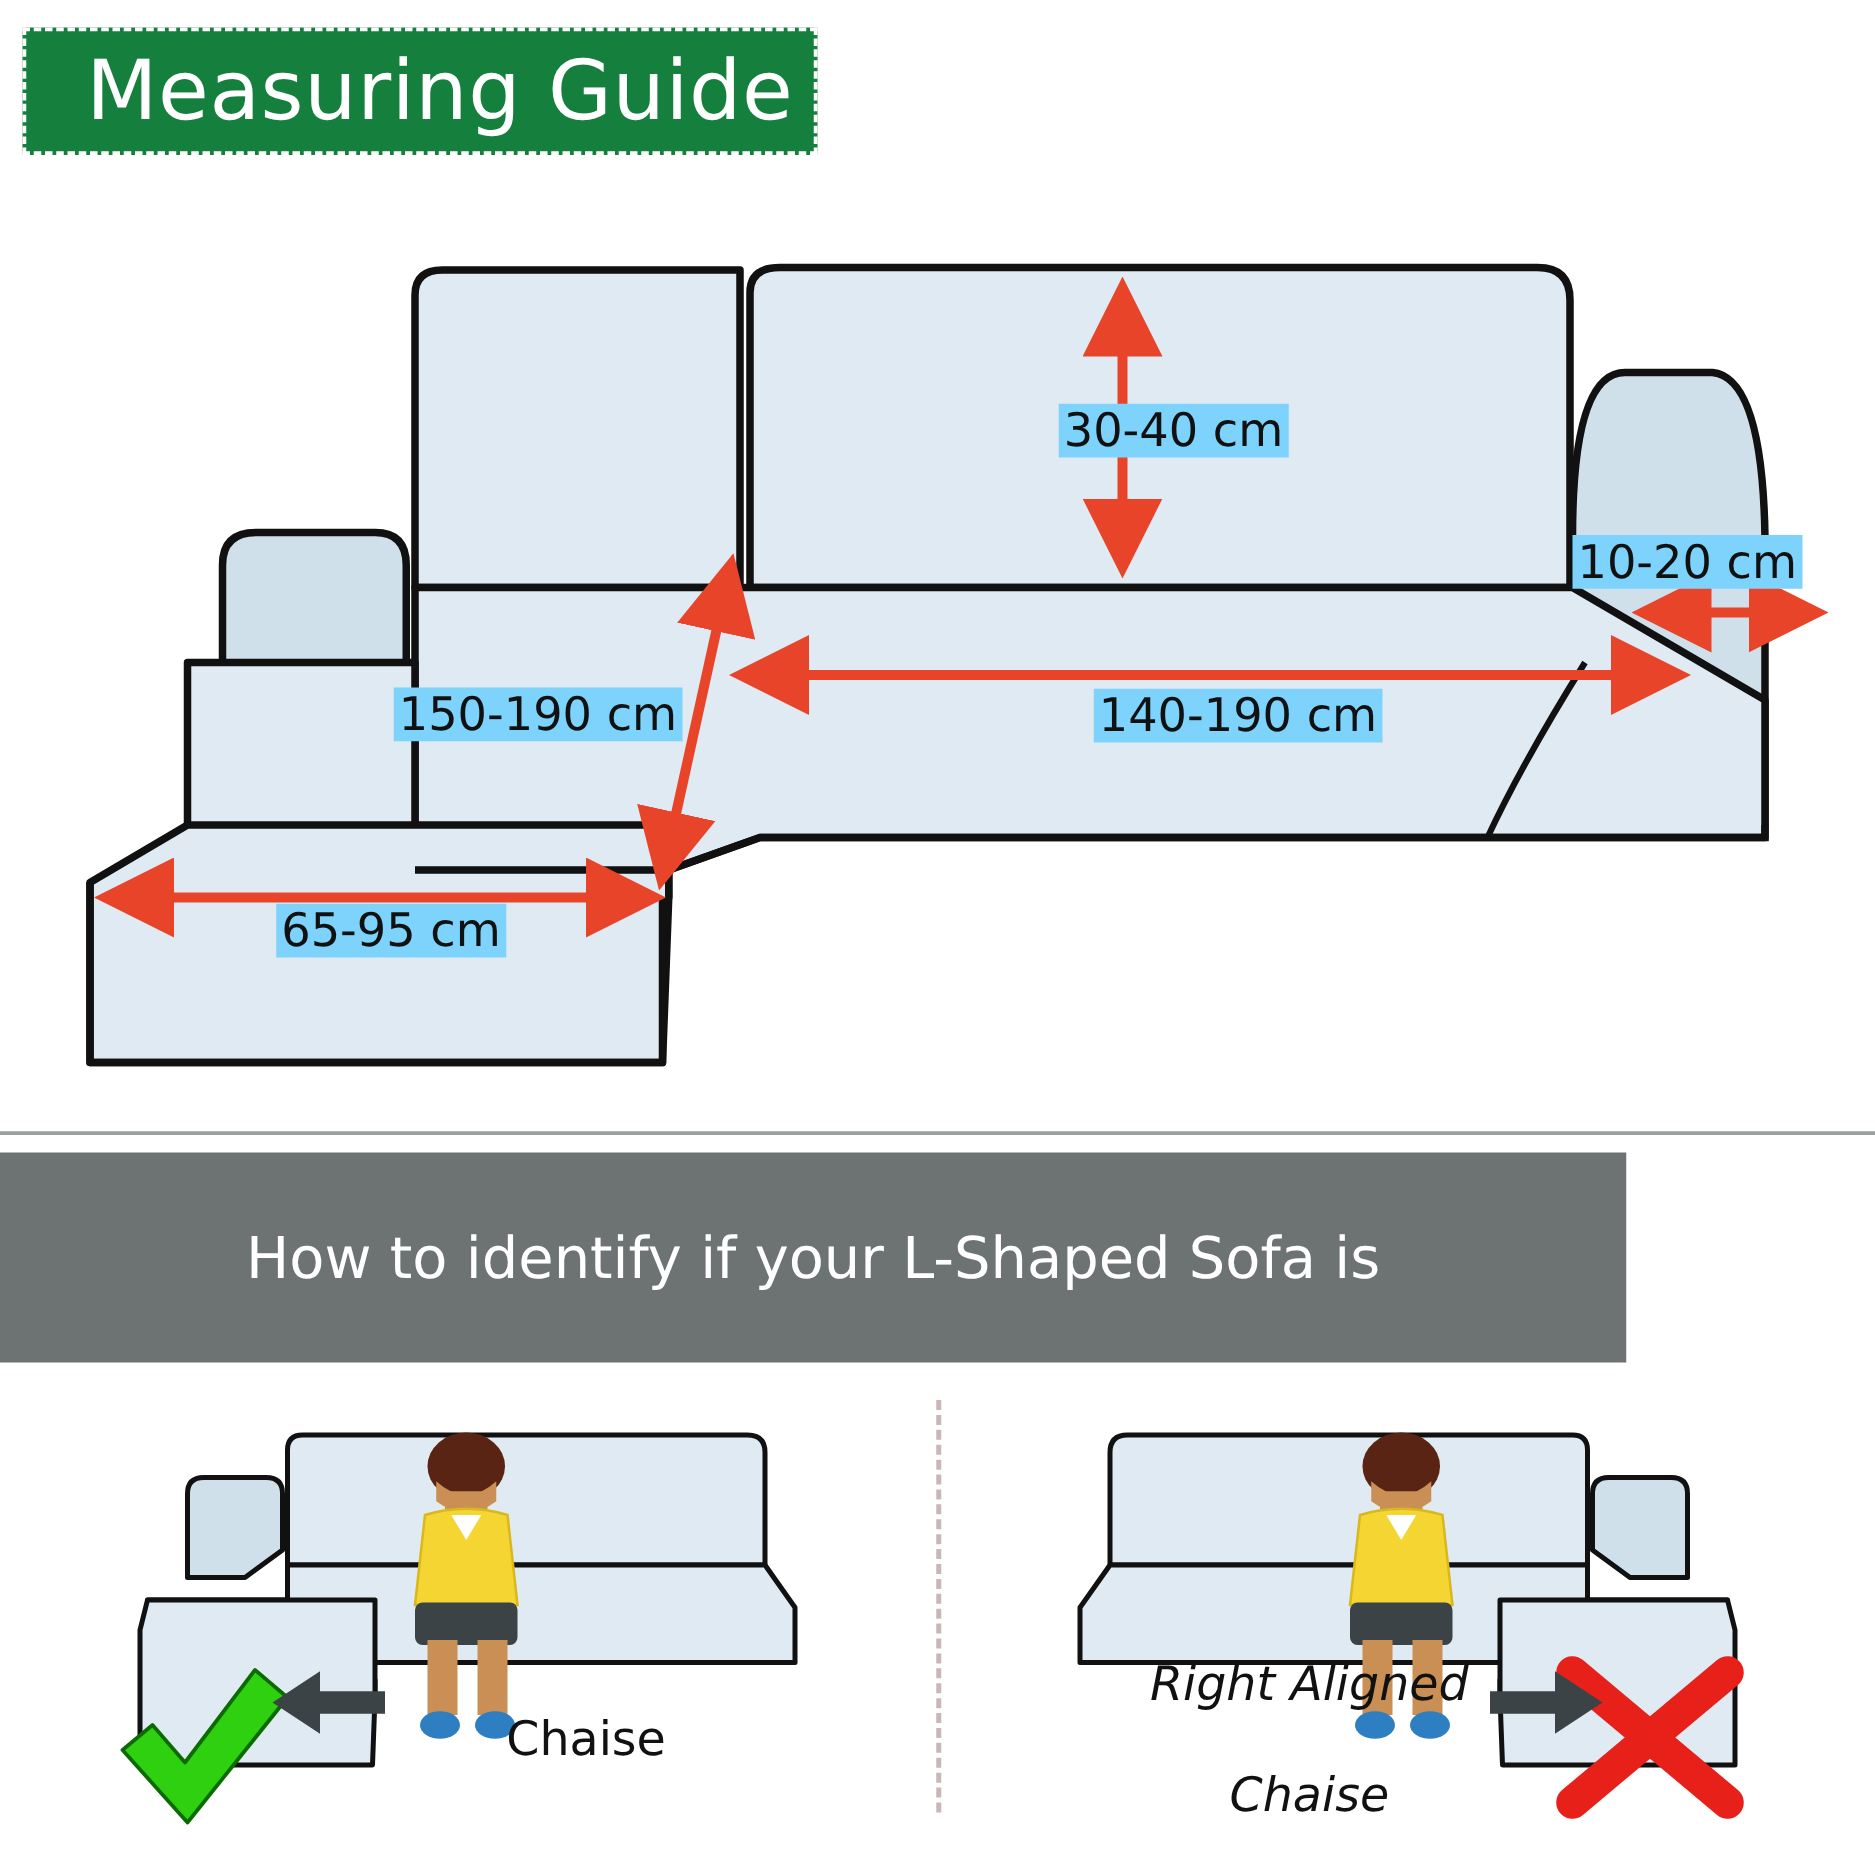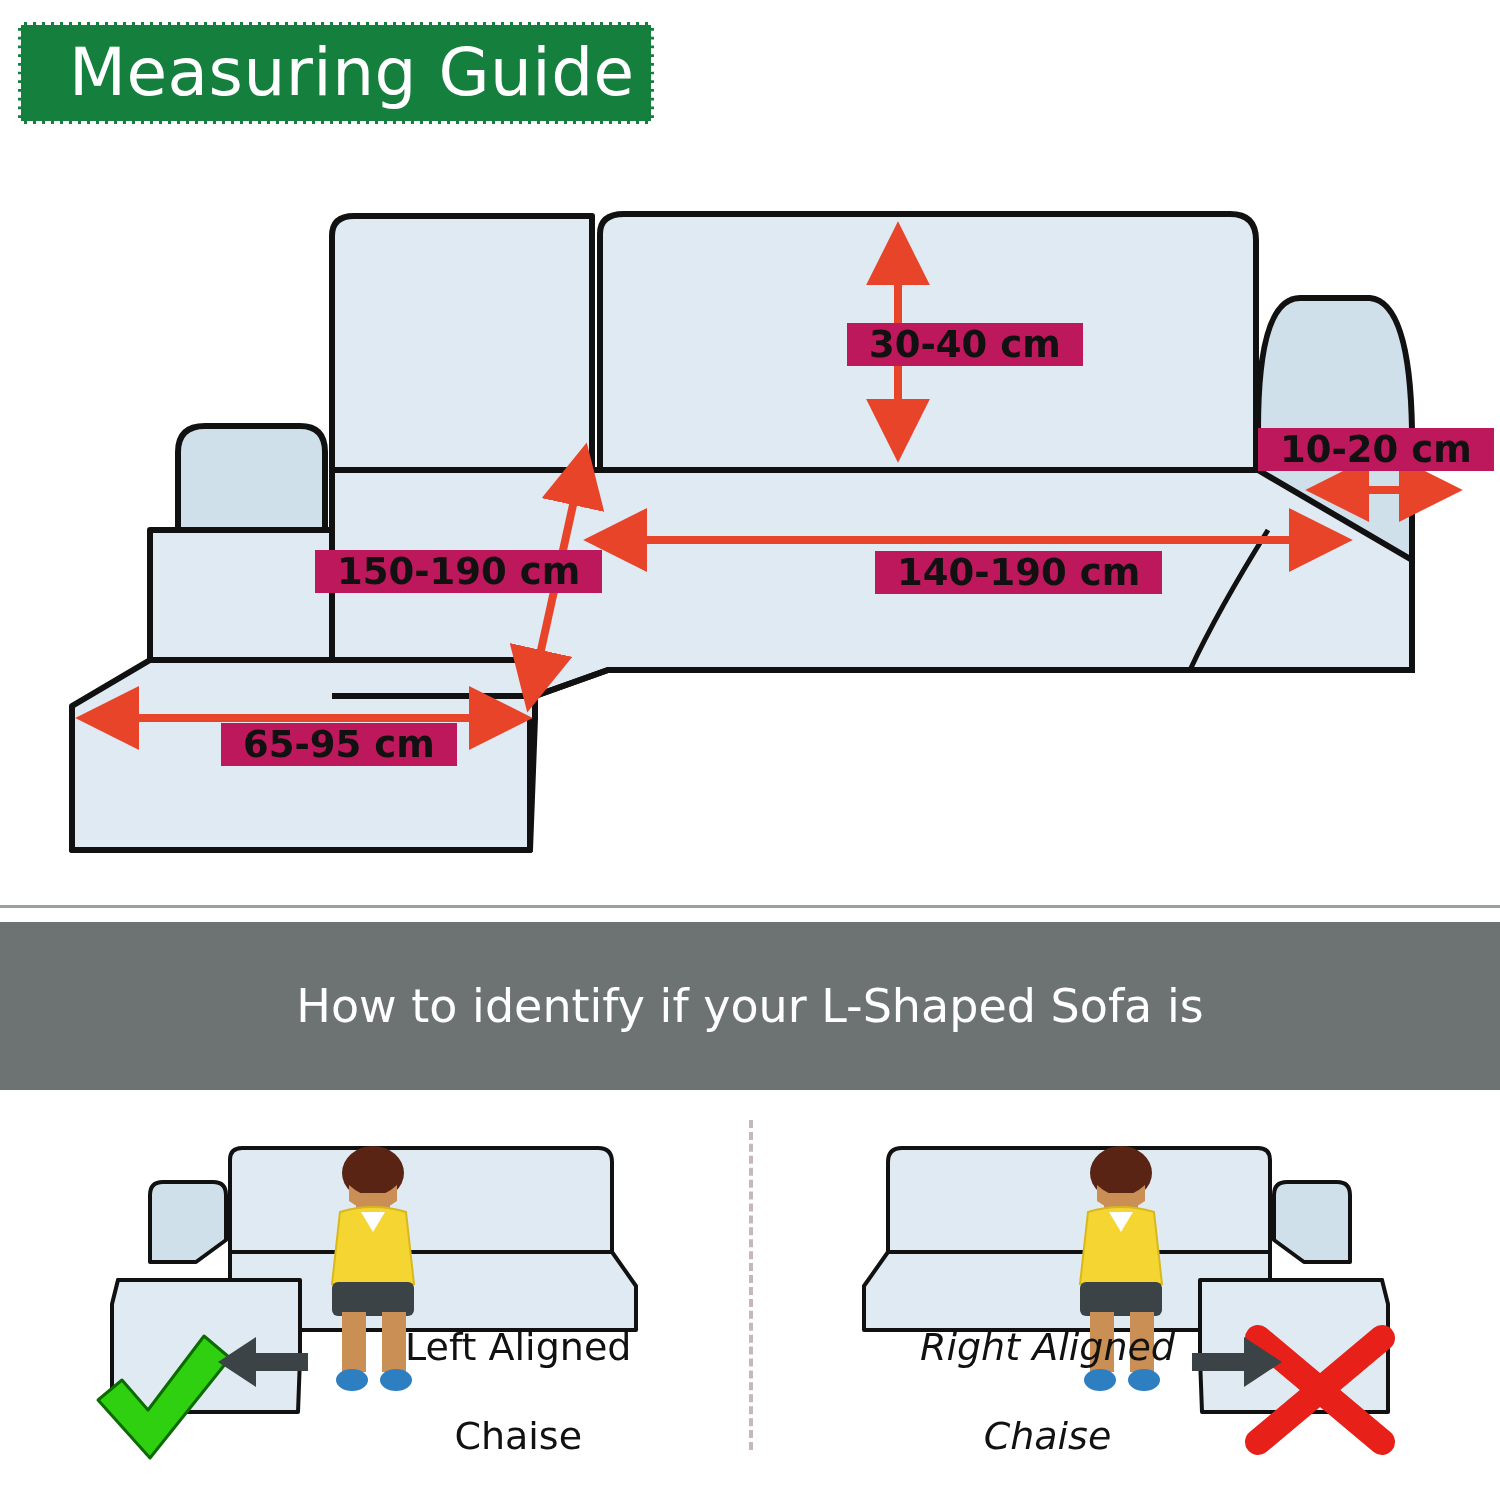"30-40 cm" .dim-label { background: #be185d -> #7dd3fc; font-weight: bold -> none; padding: 0 22px -> 0 4px }
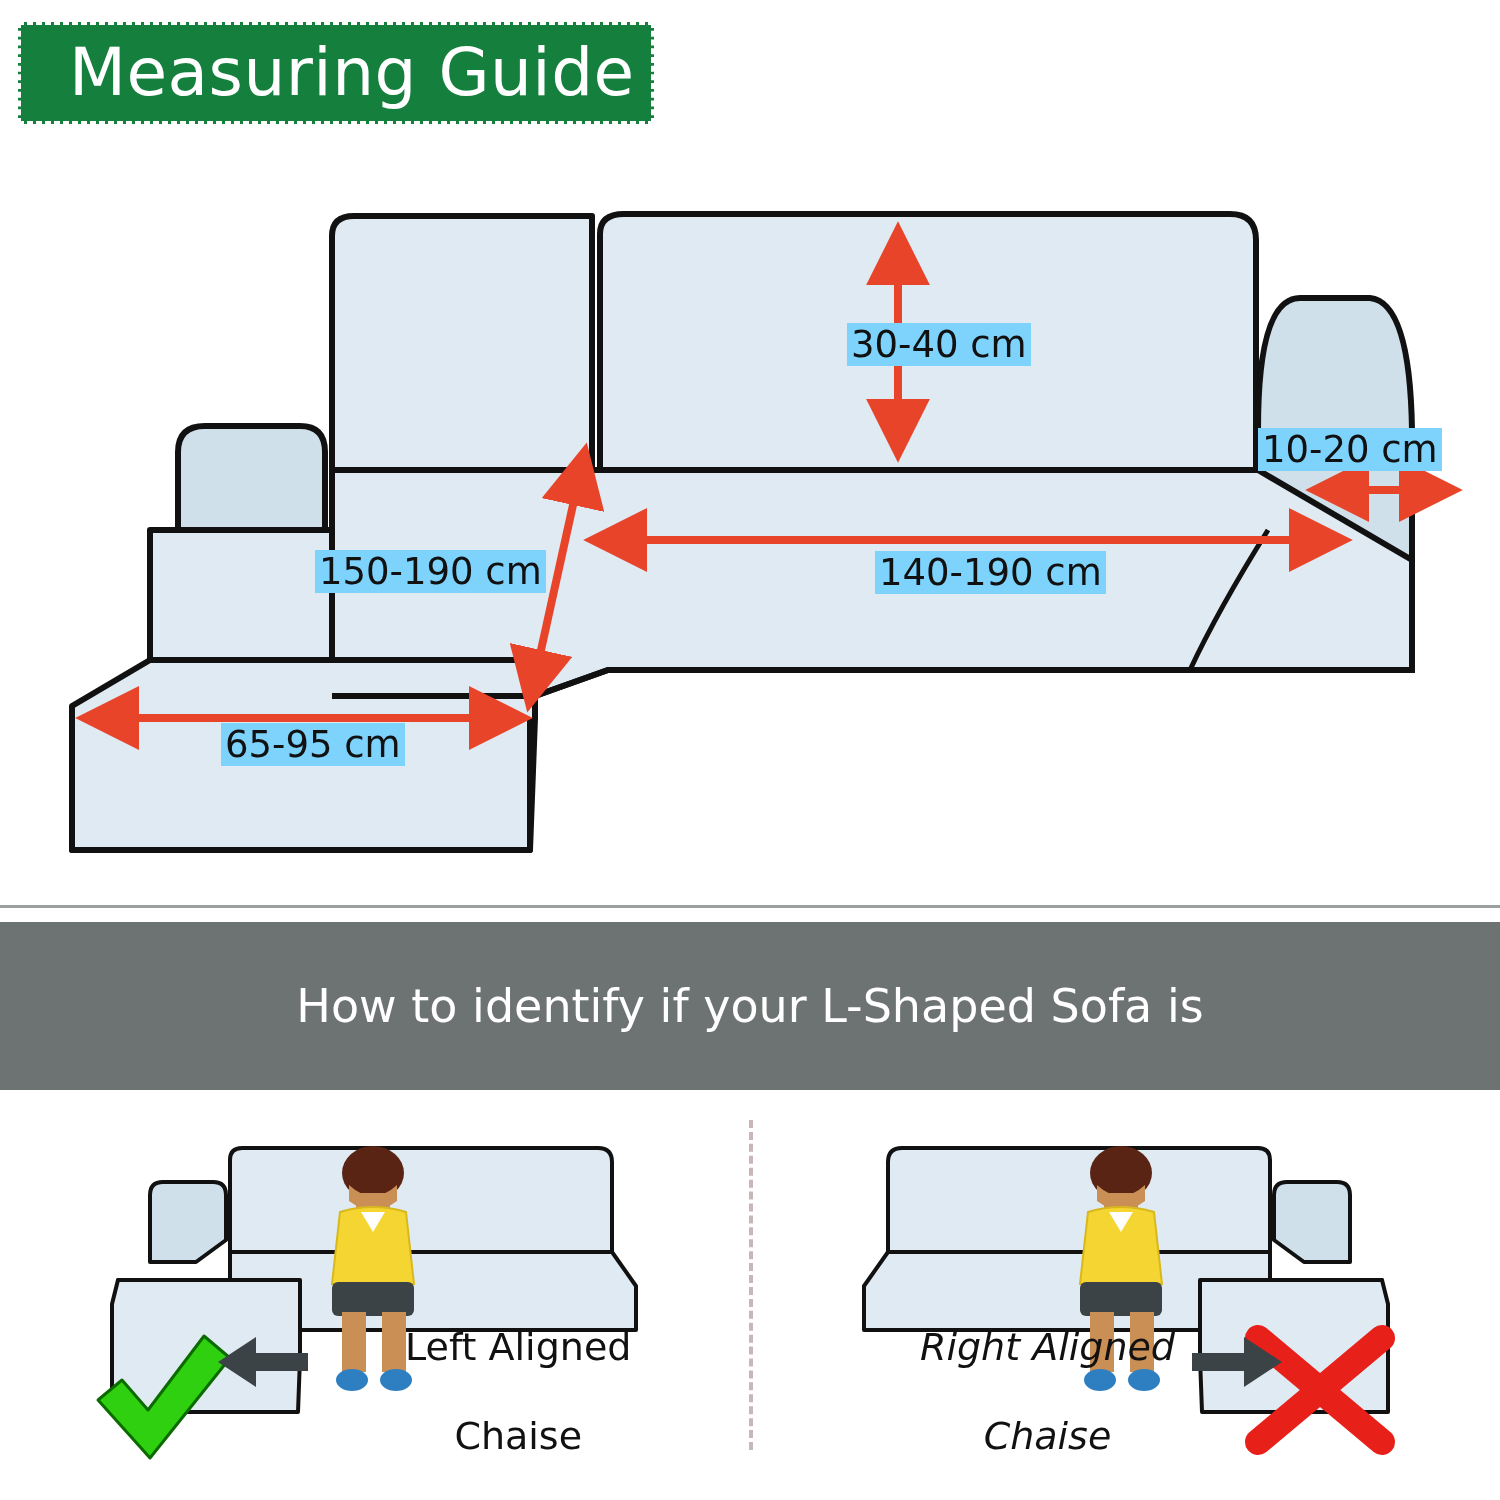"How to identify if your" .question-banner { width: 1500px -> 1301px }
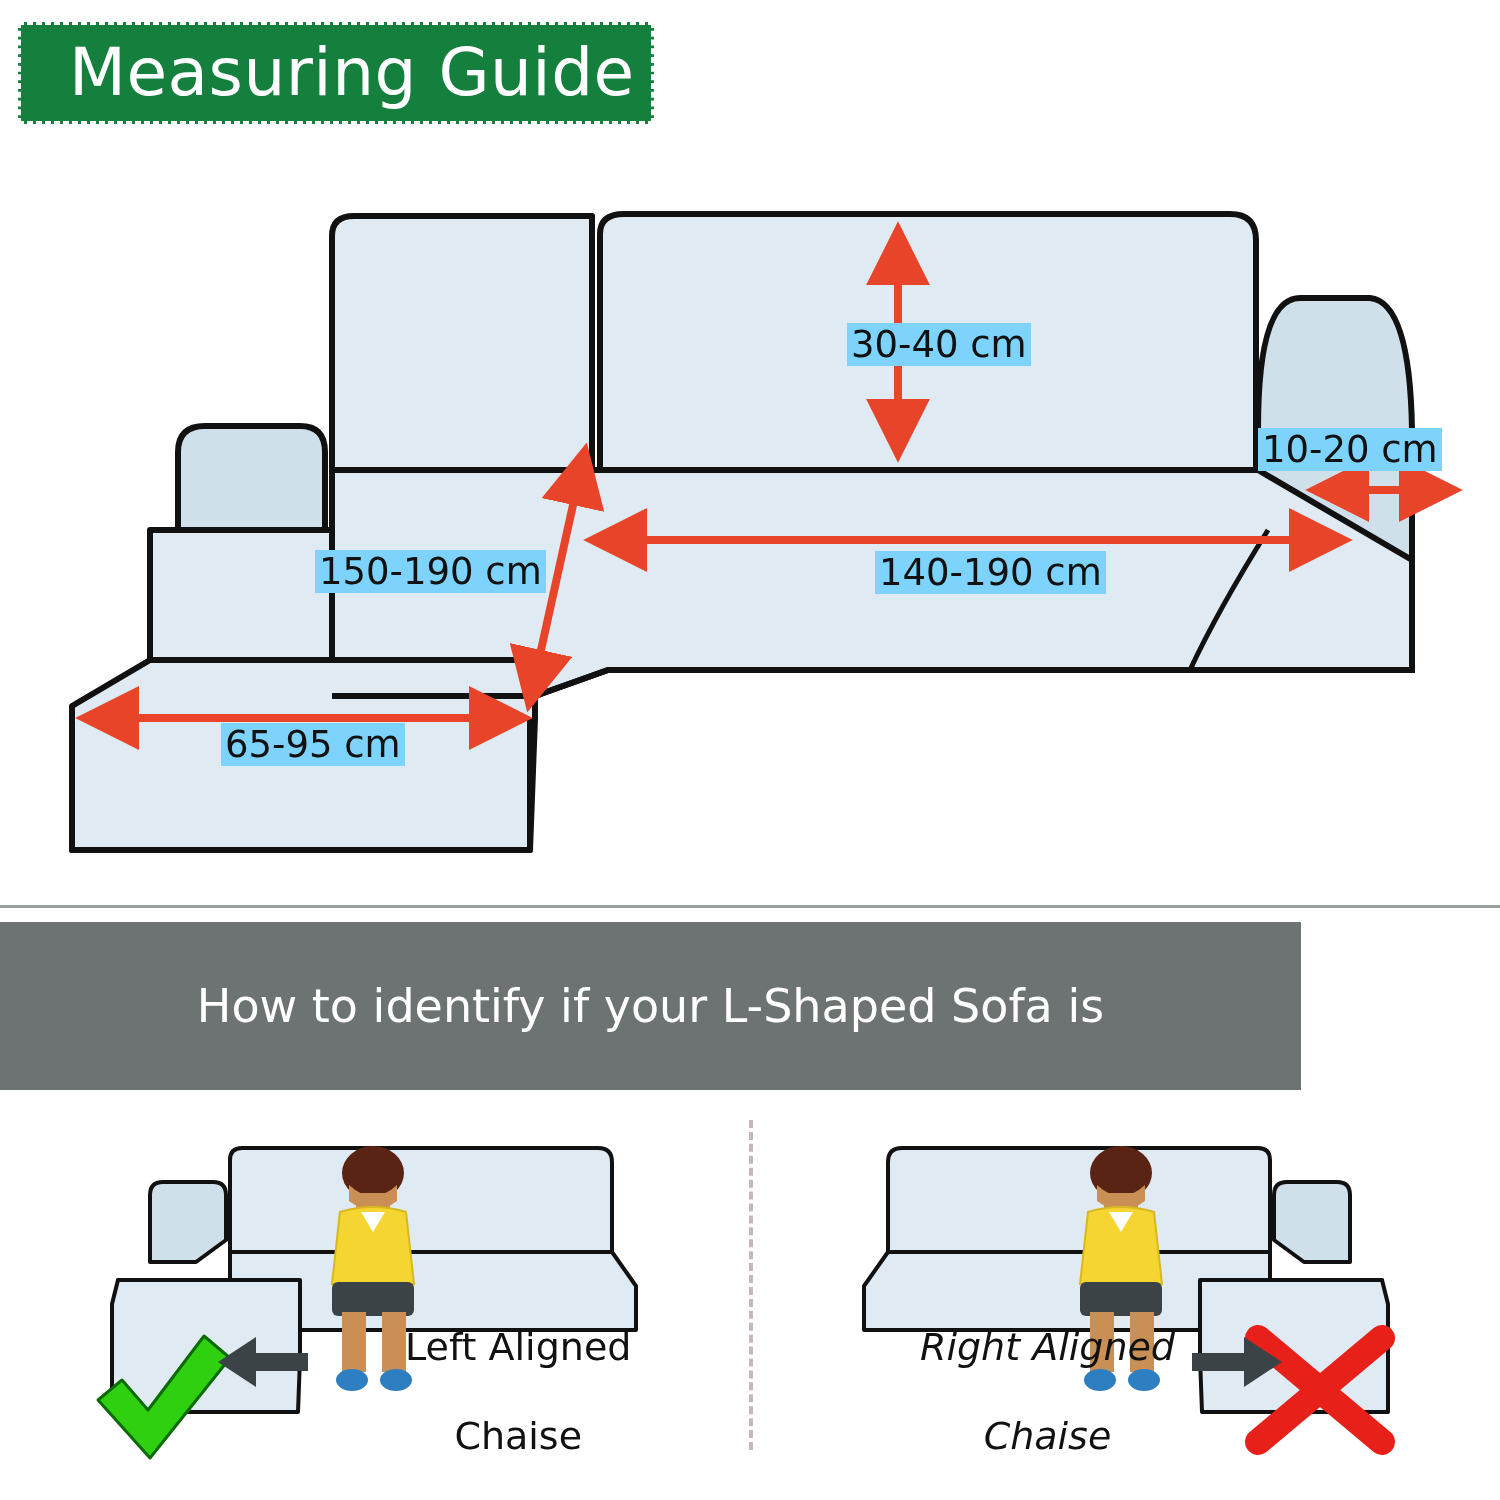"Left Aligned" span { html: <span>Left Aligned</span> -> none }
